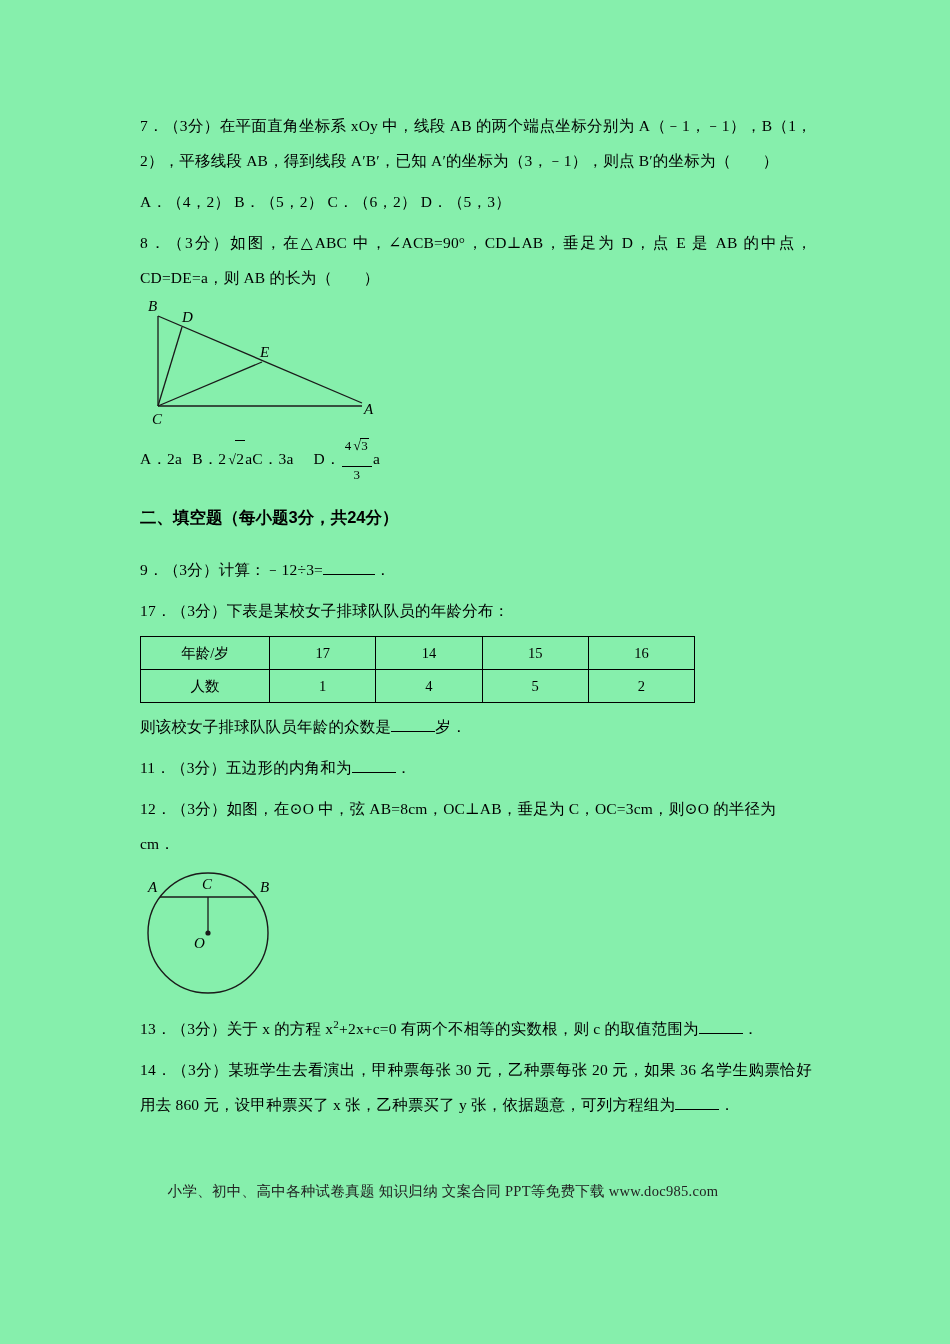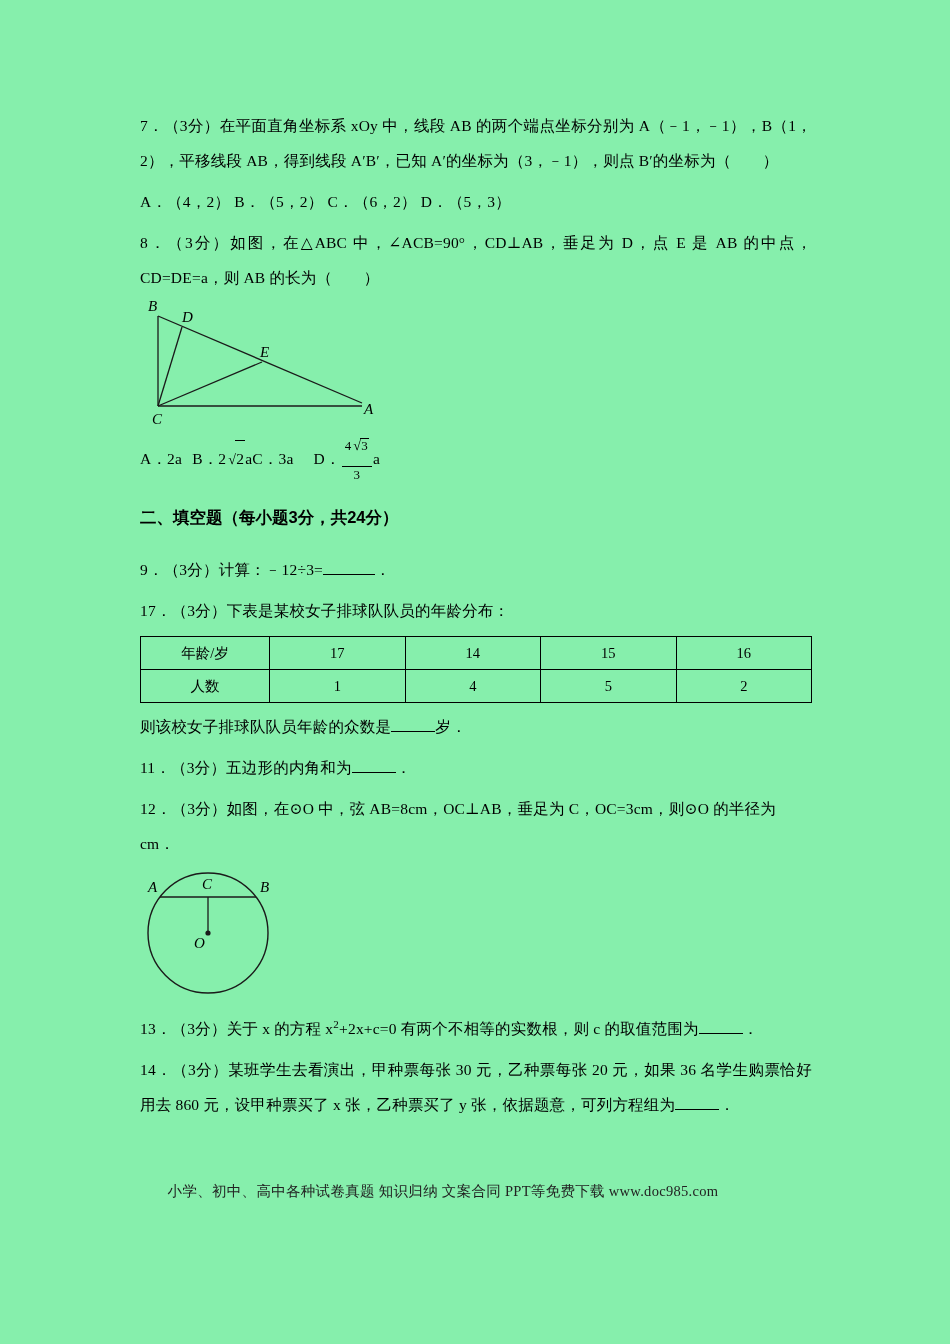"年龄/岁" table.data-table { width: 672px -> 555px }
